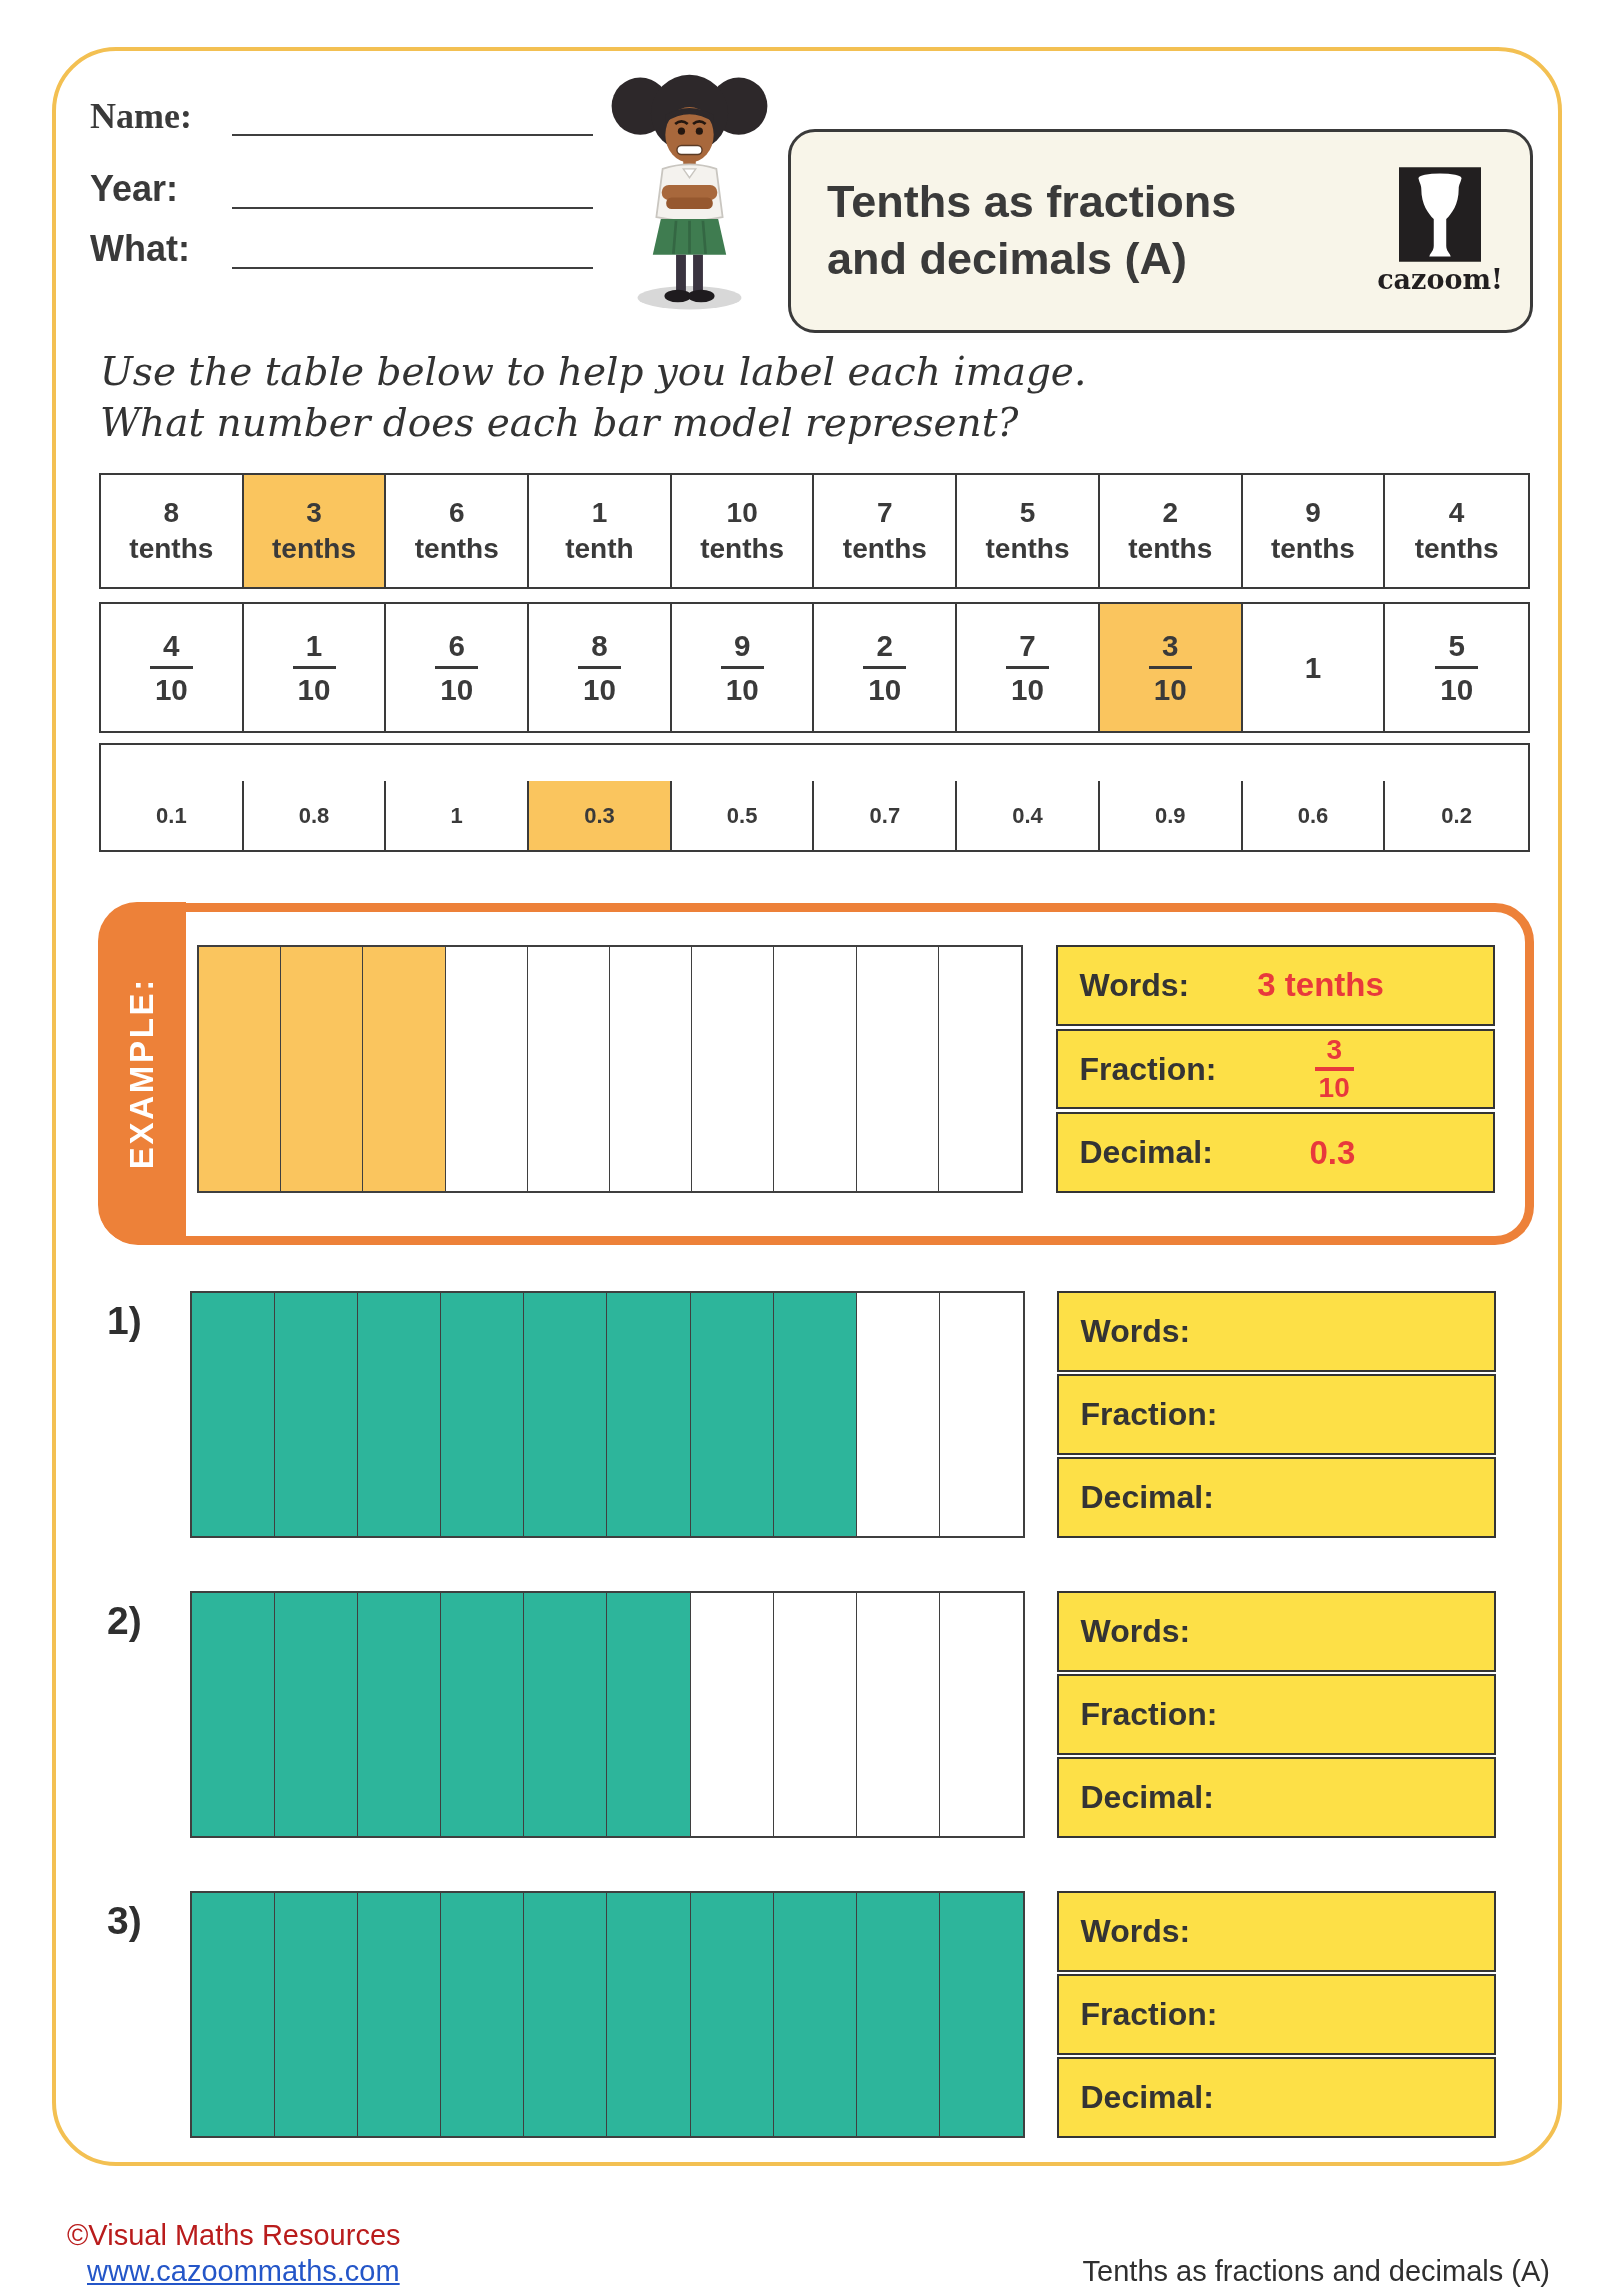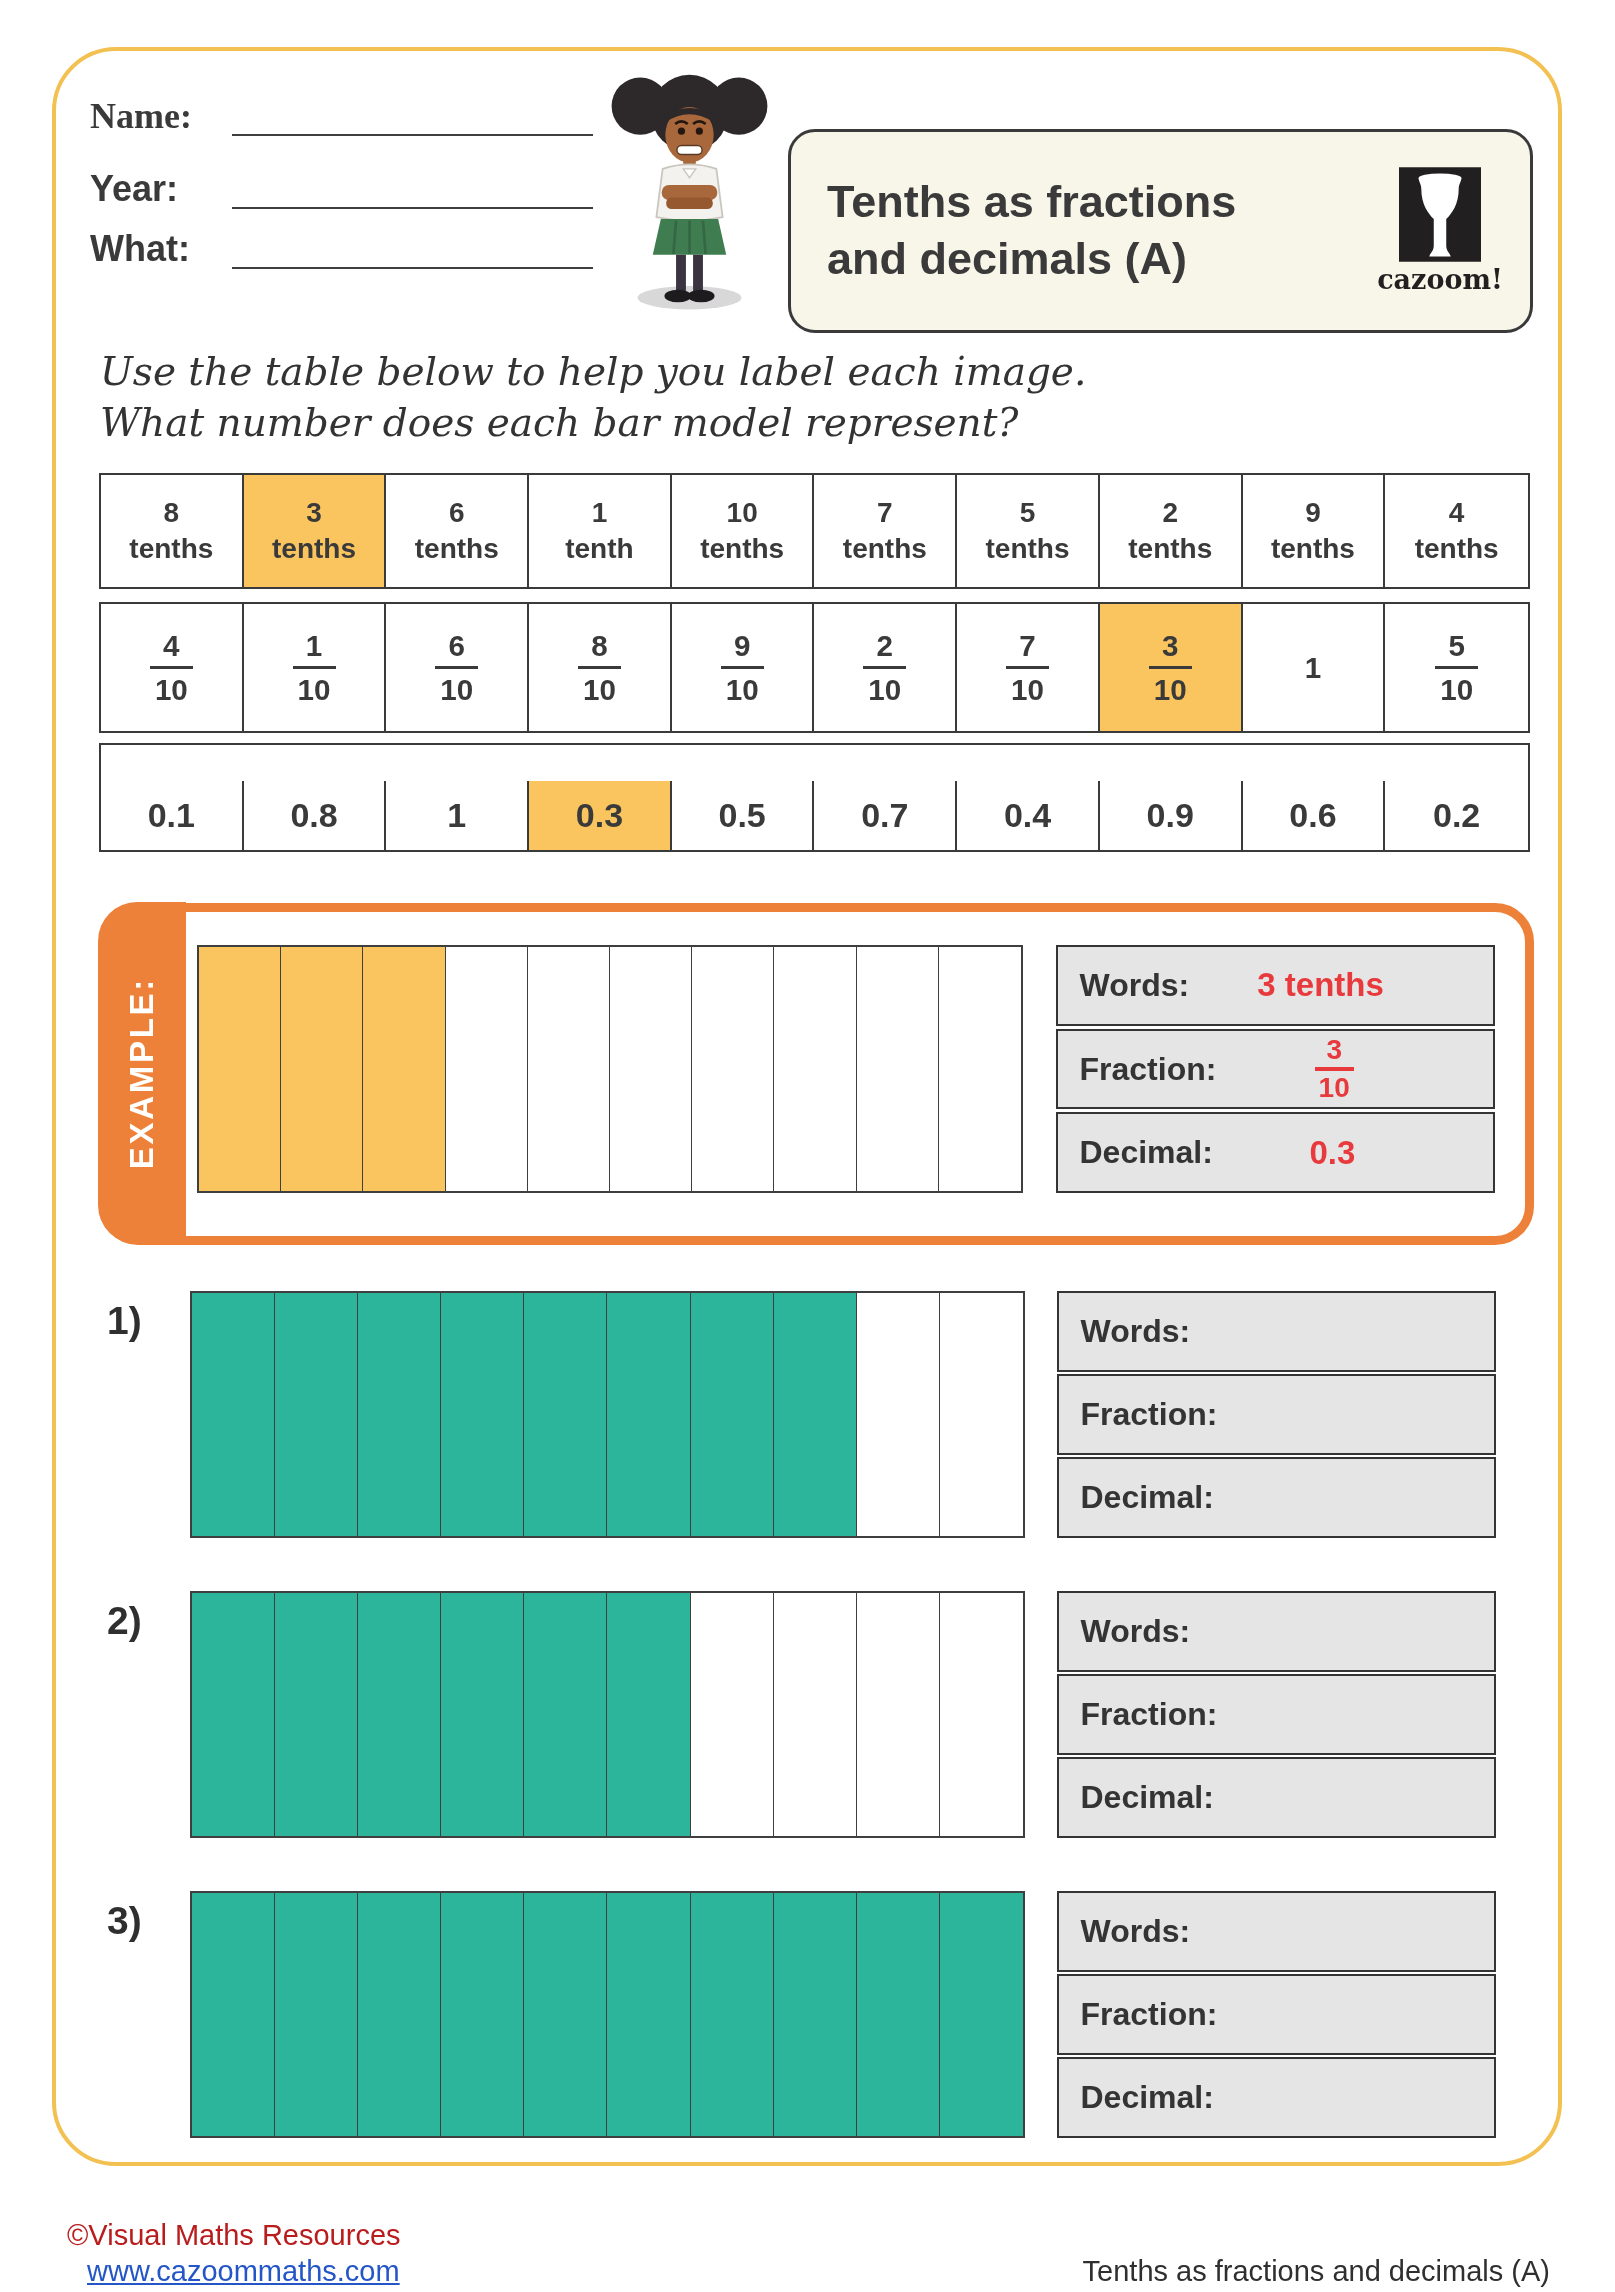"0.1" .row-decimal .cell { font-size: 34px -> 22px }
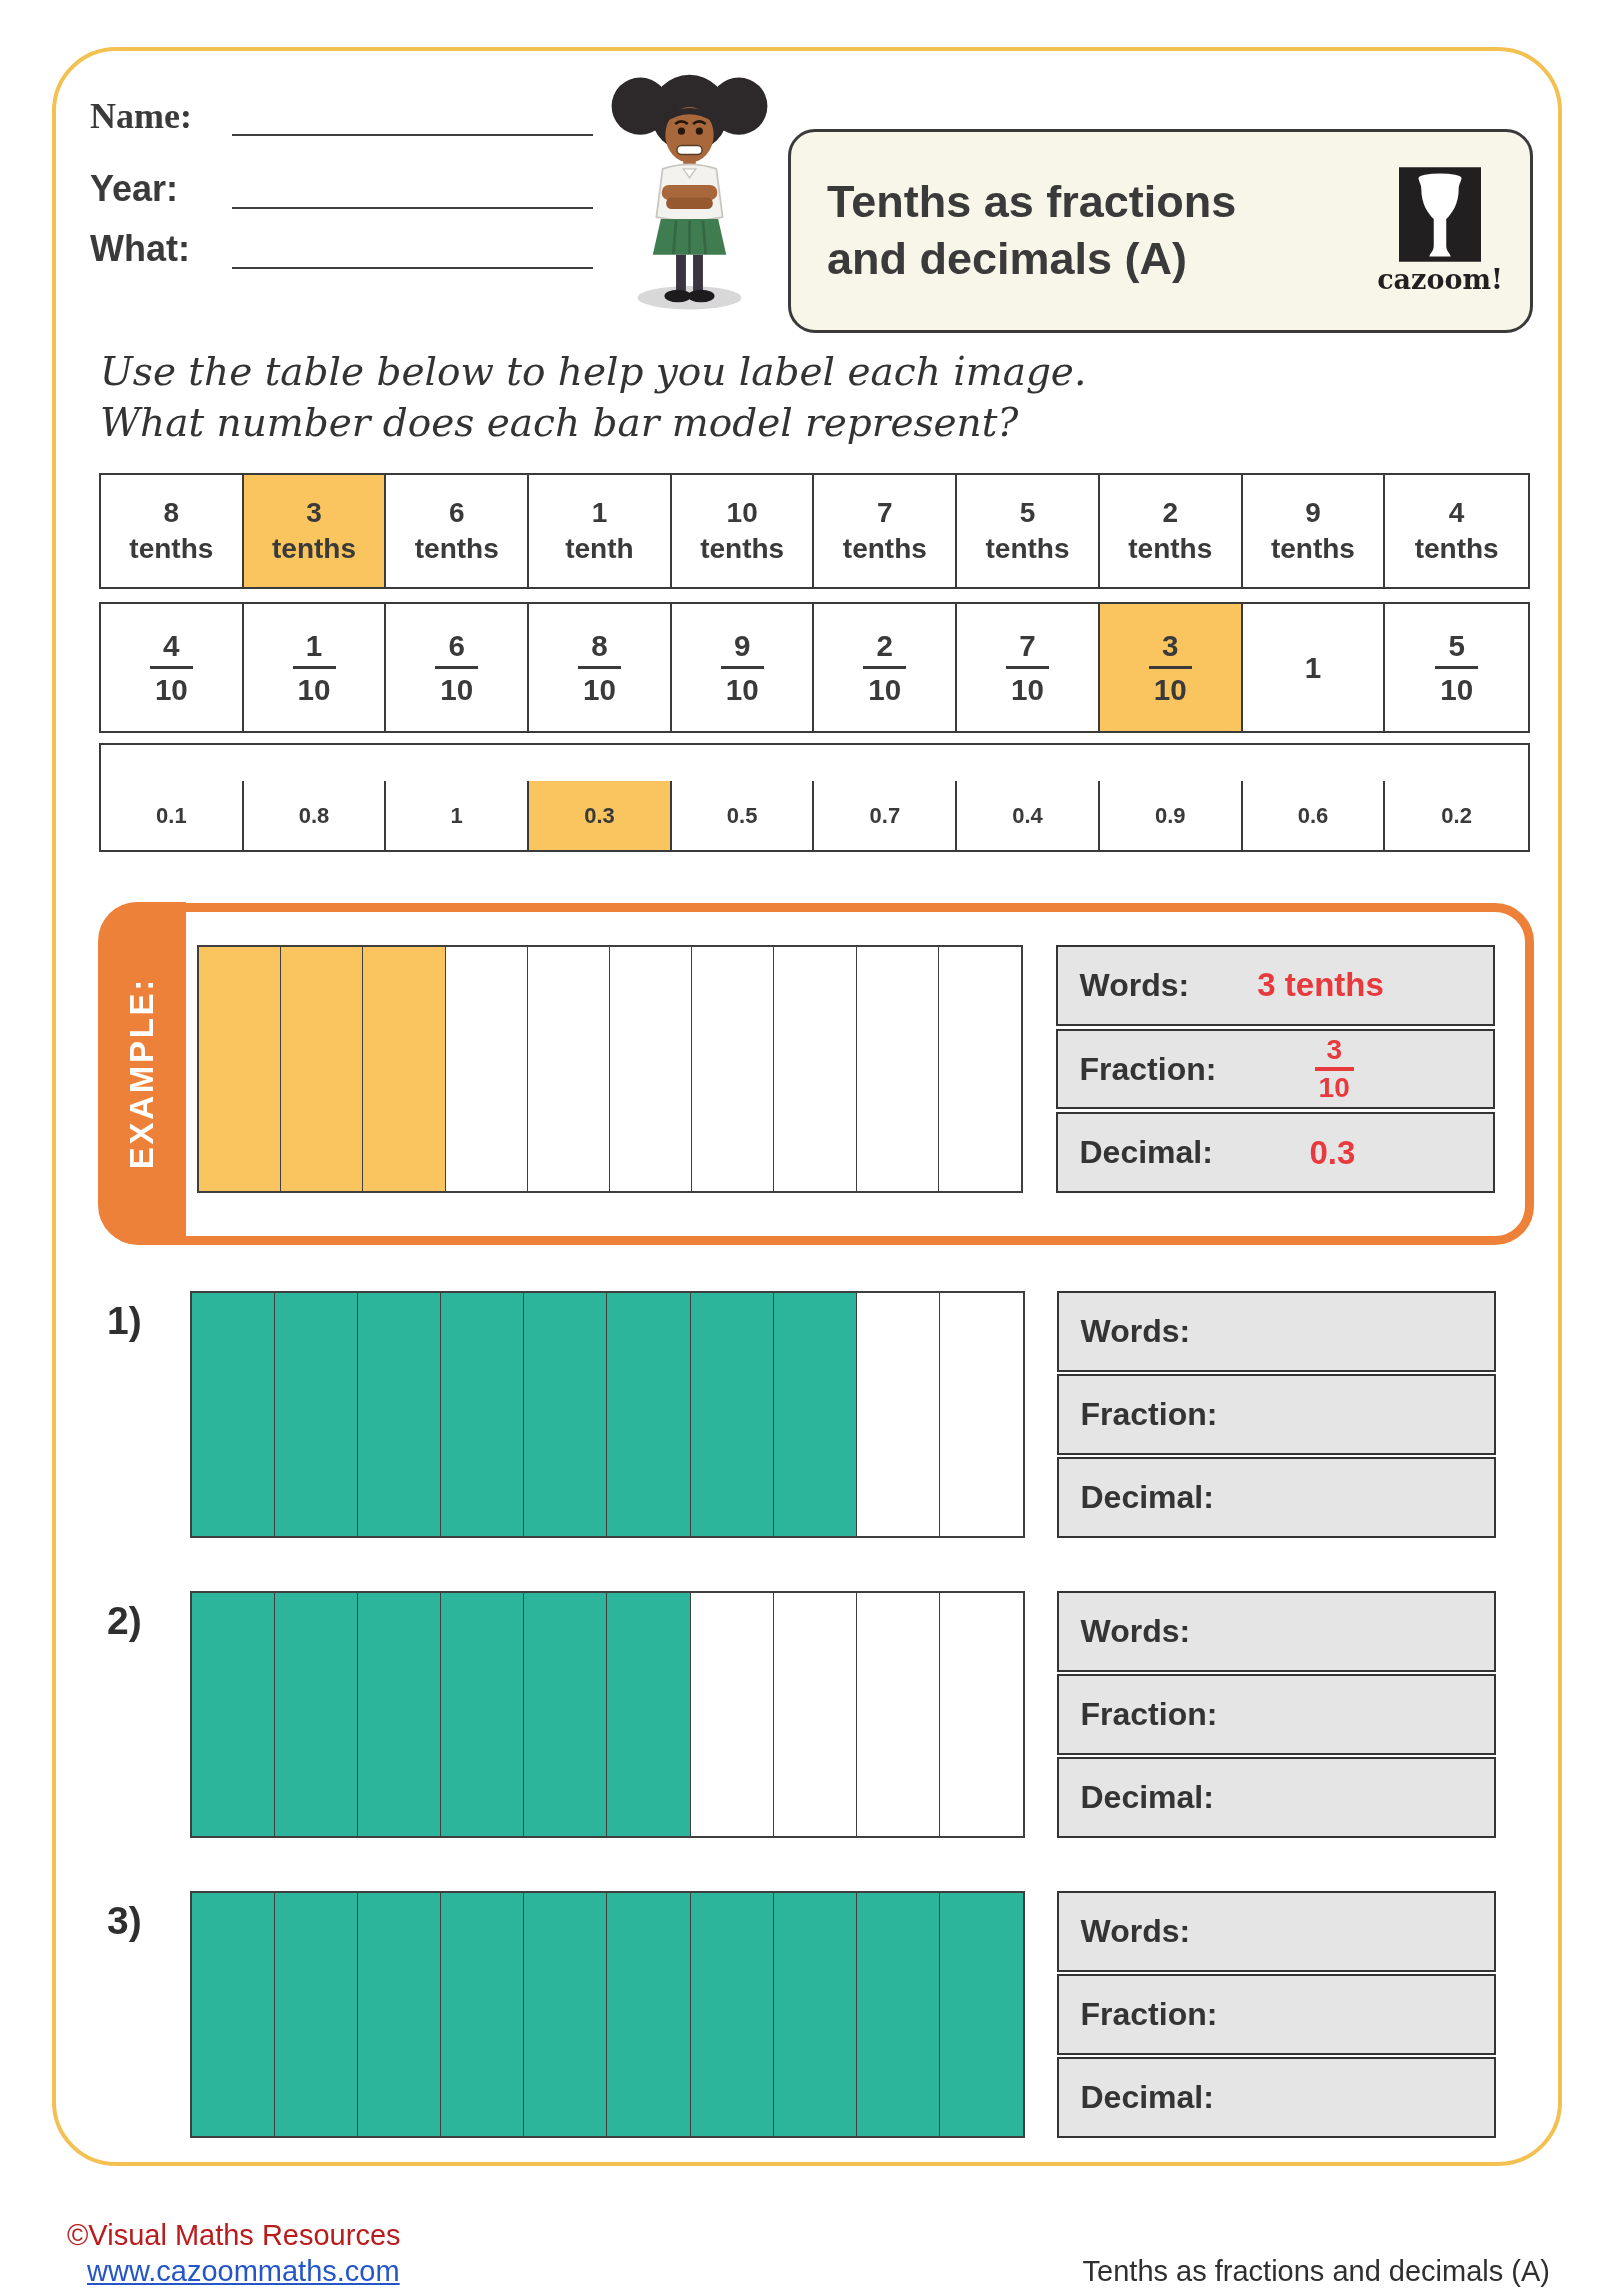"Words:" .ans-row { background: #e5e5e5 -> #fde047 }
